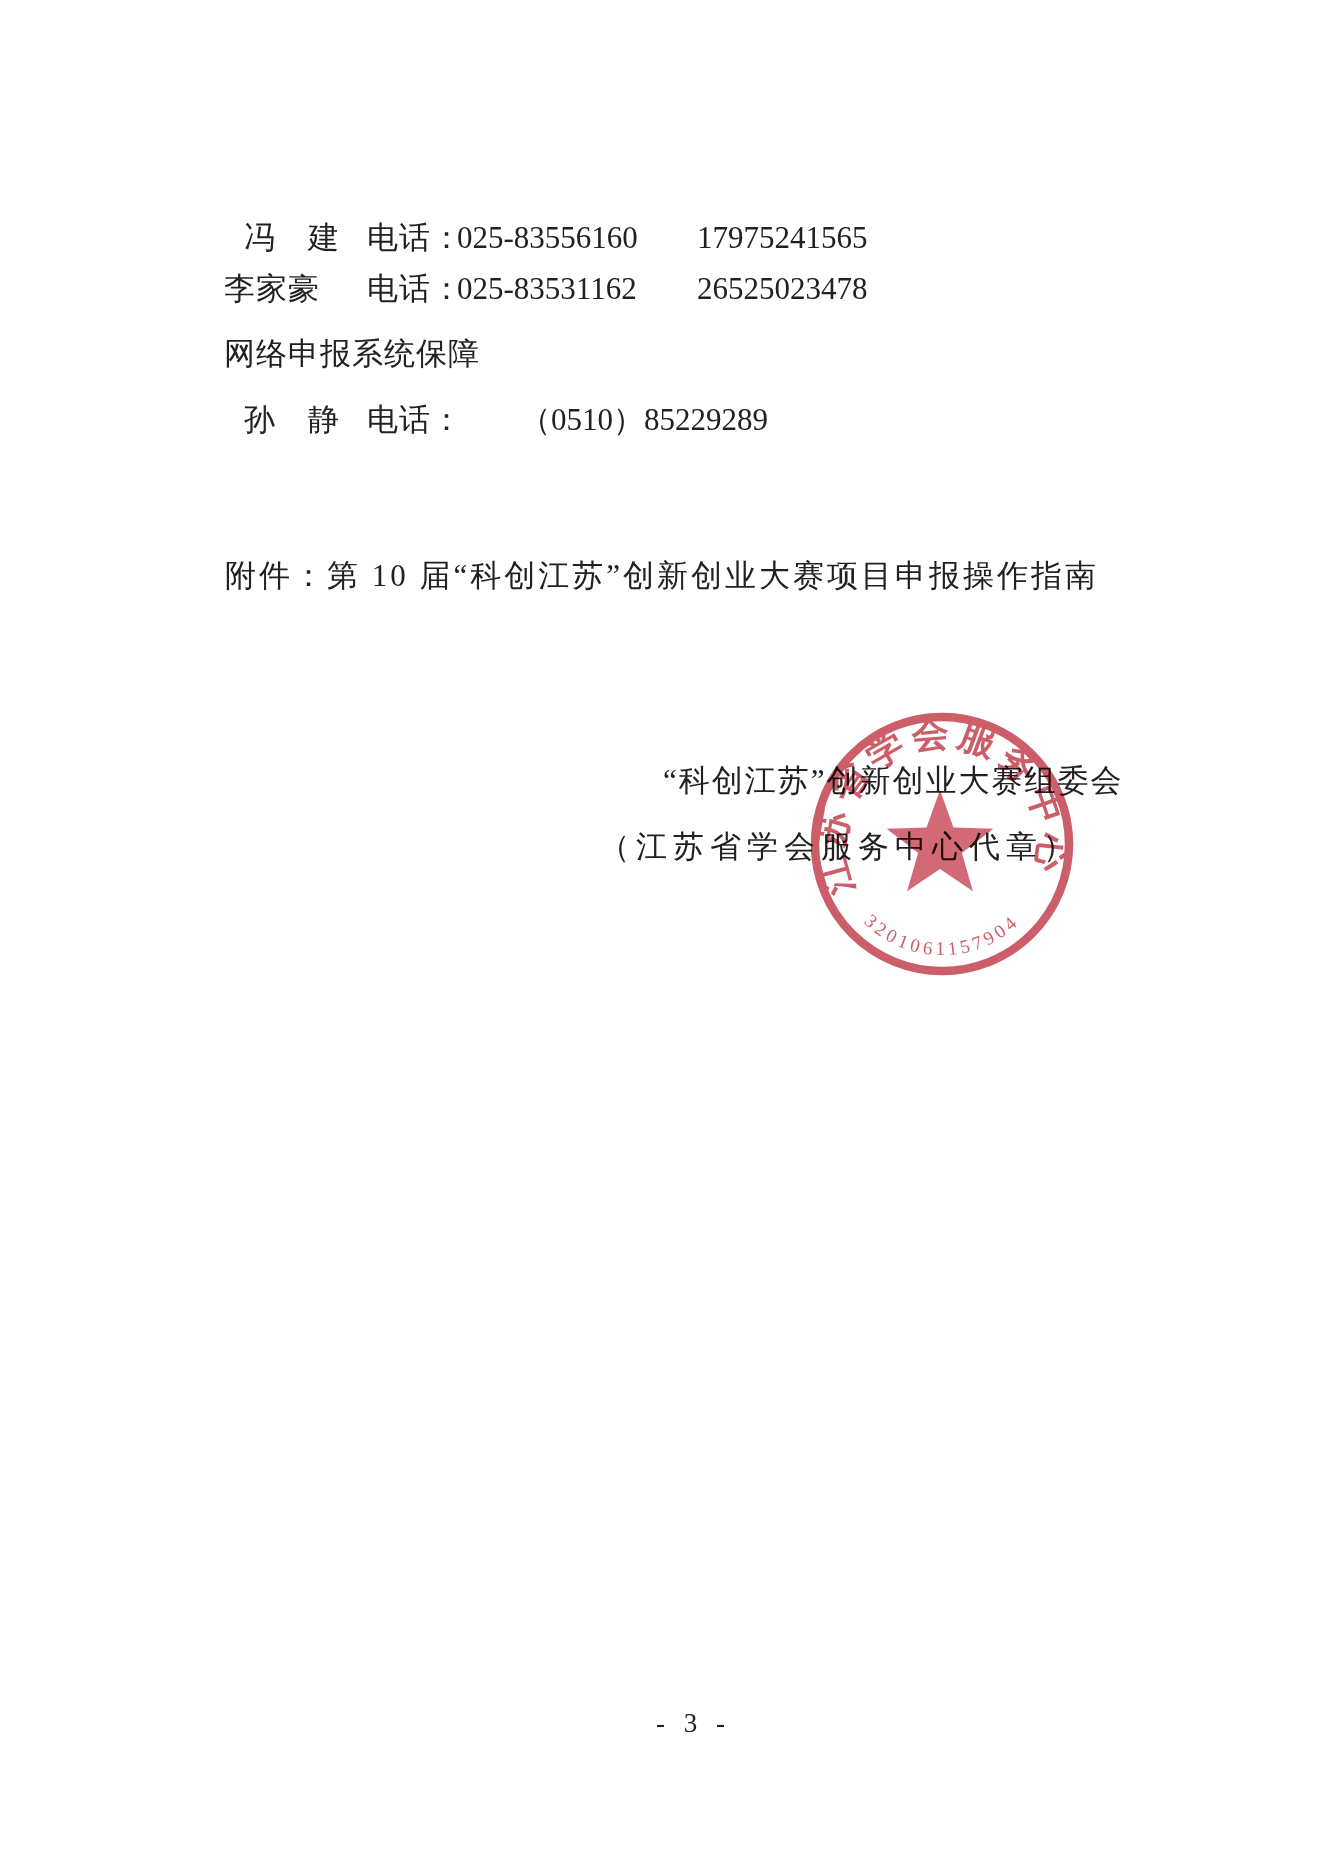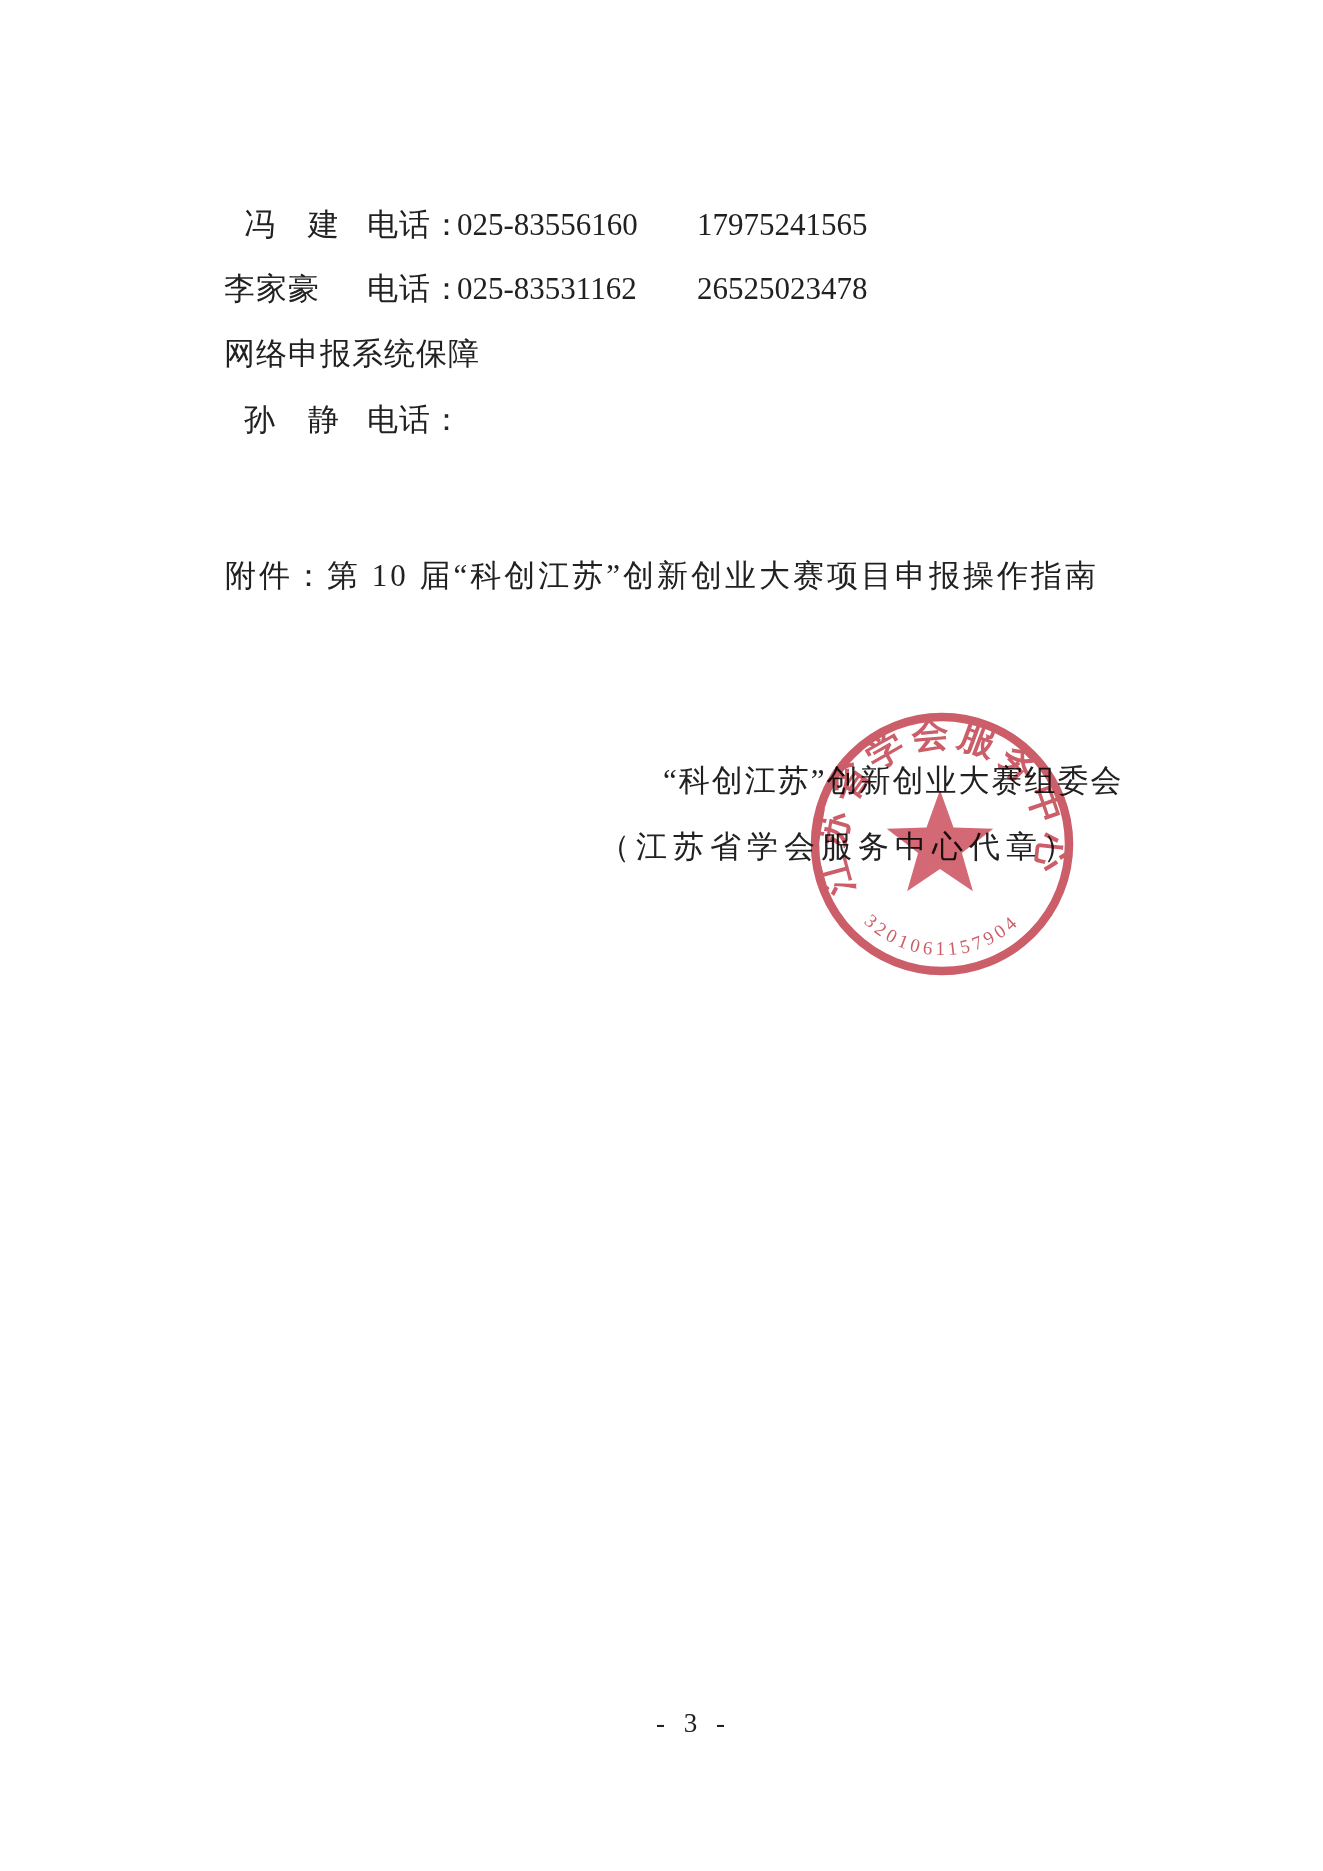"冯 建" div.line { top: 205px -> 218px }
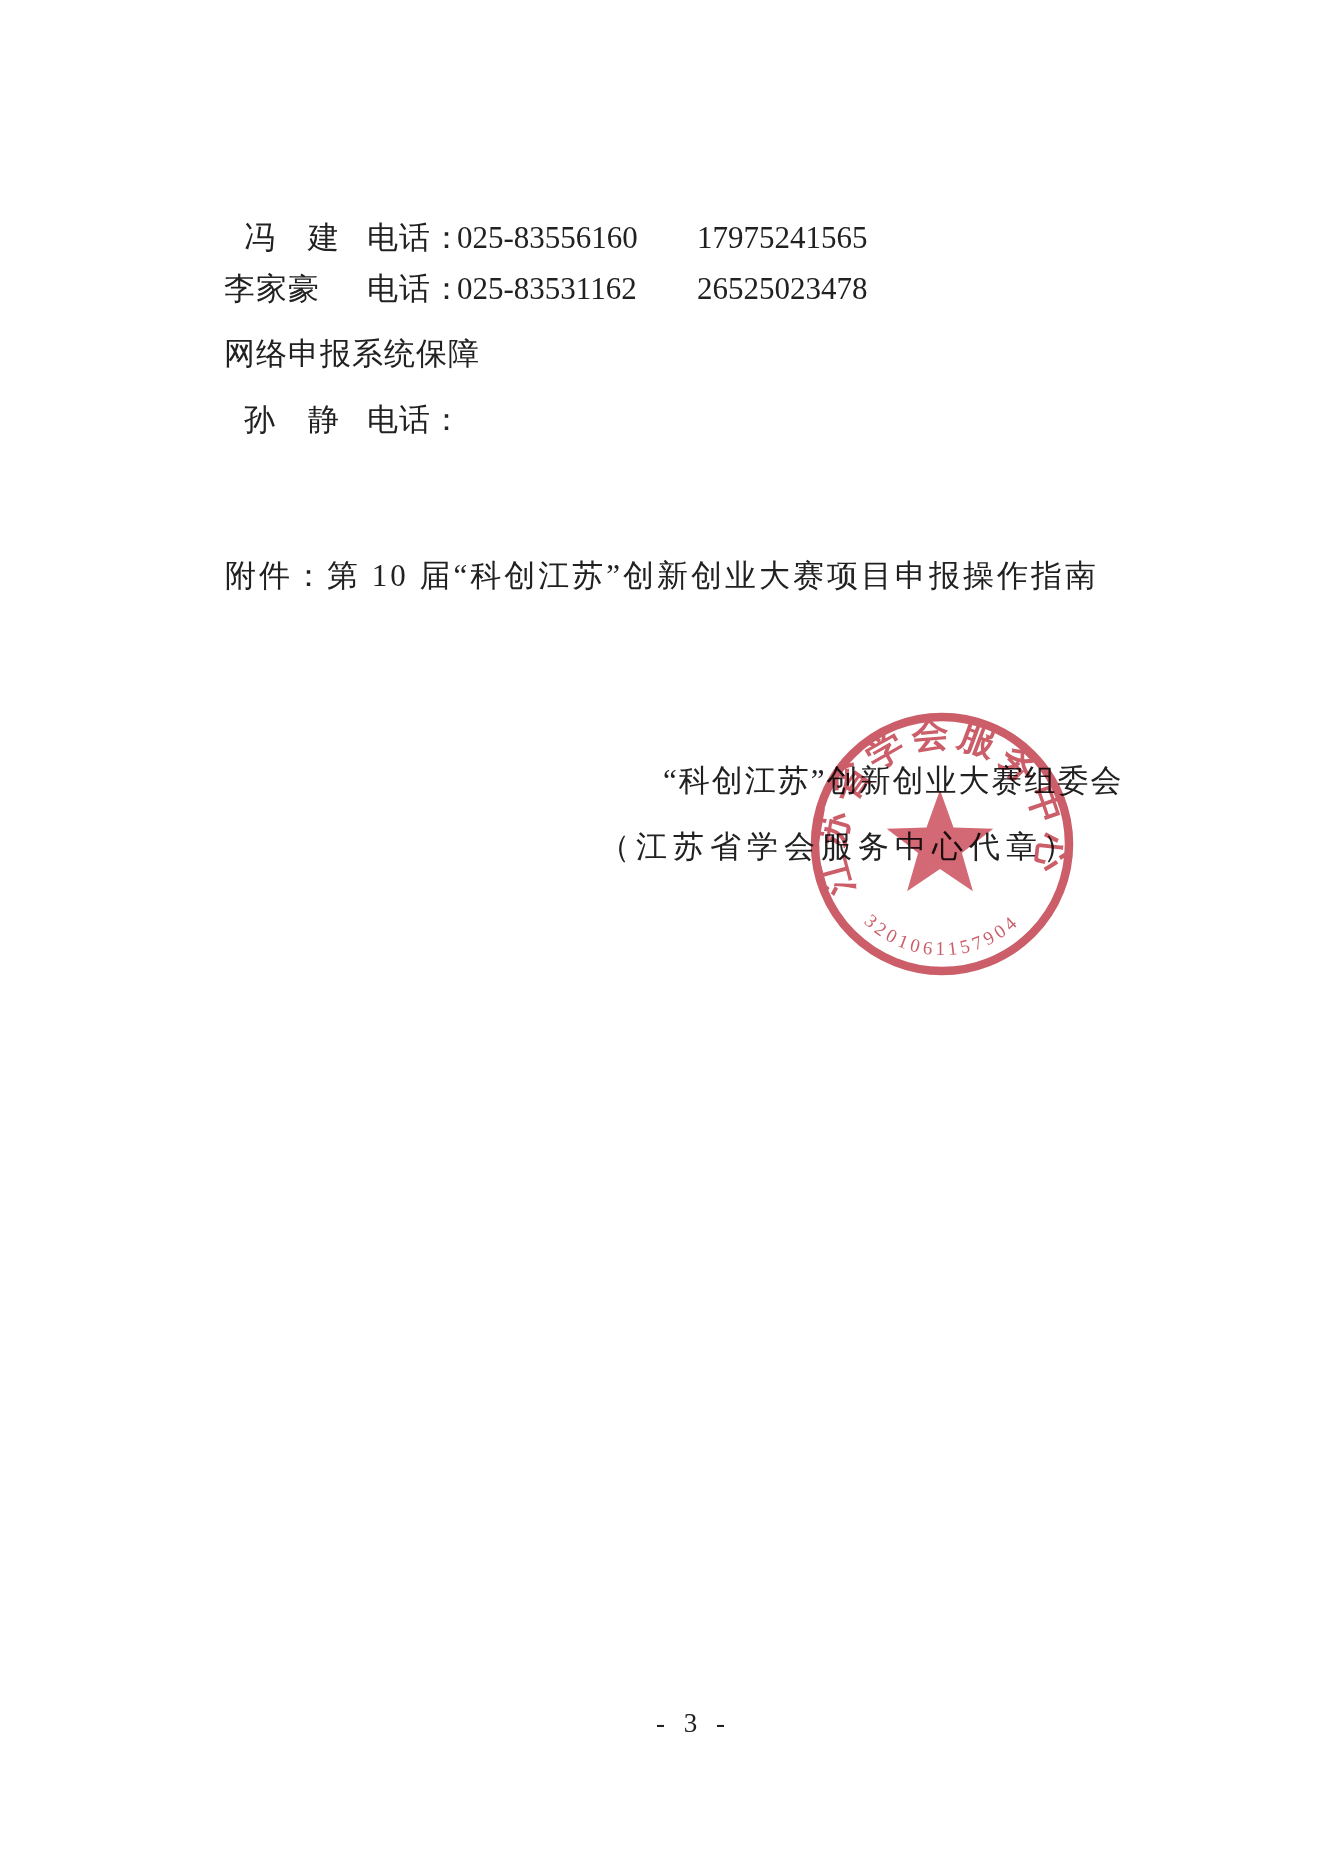"（0510）85229289" span.col-phone-sup { html: none -> <span>（0510）85229289</span> }
